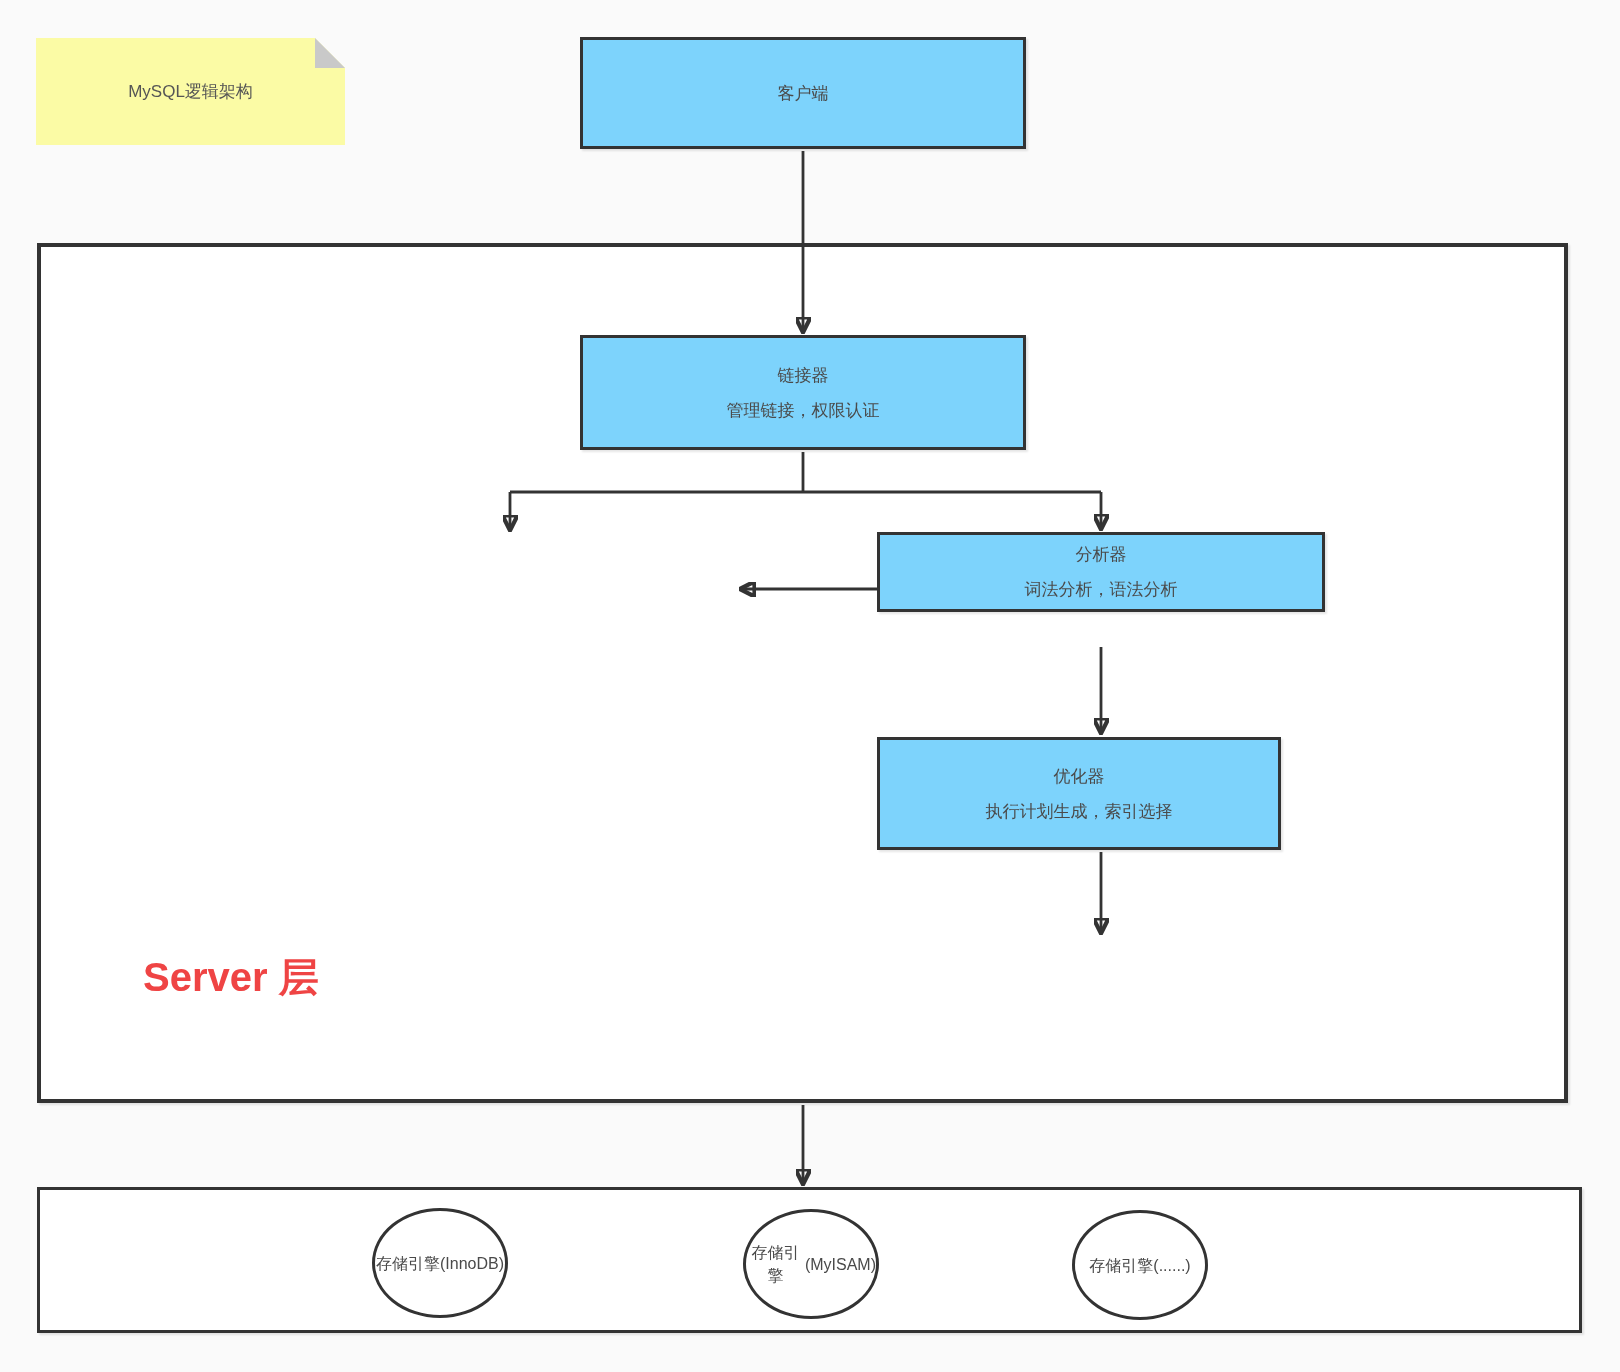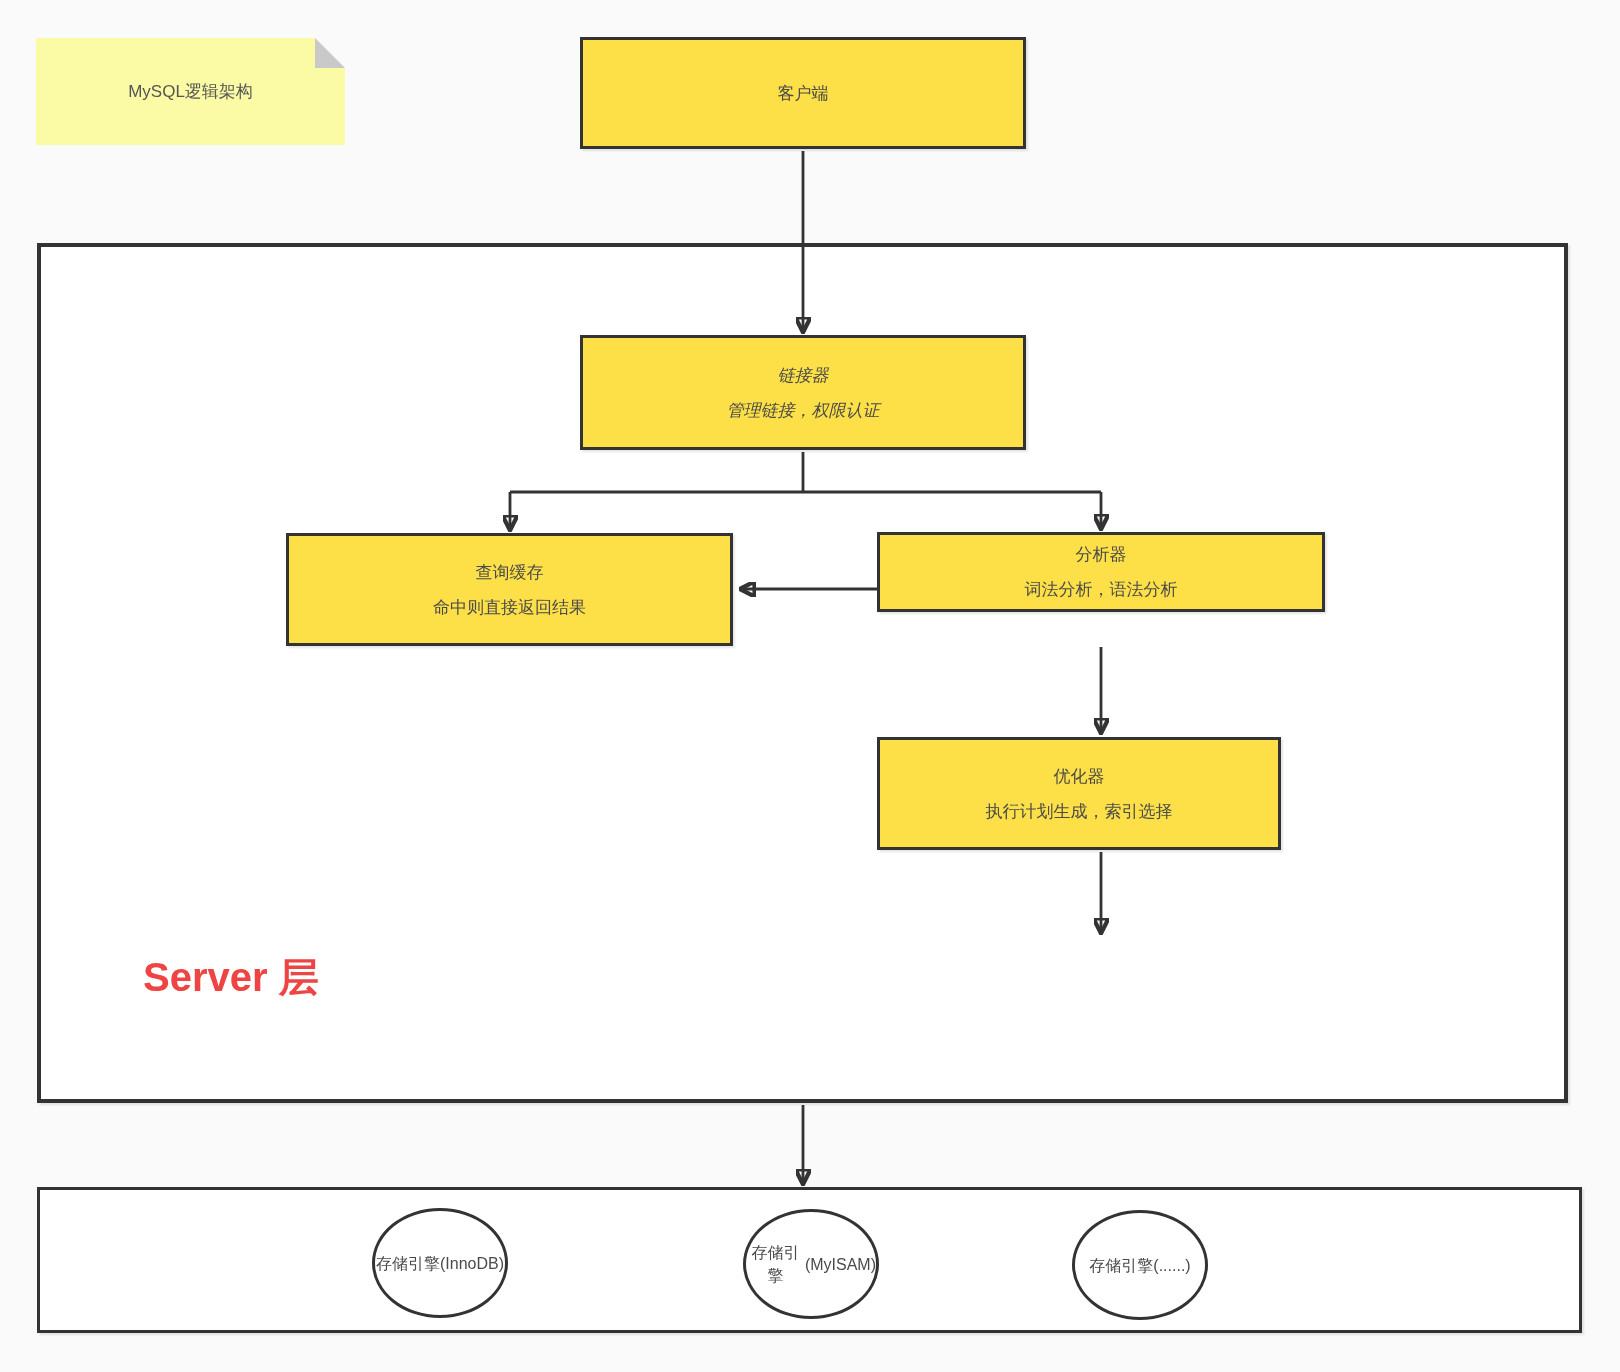"客户端" .box { background: #fde047 -> #7dd3fc }
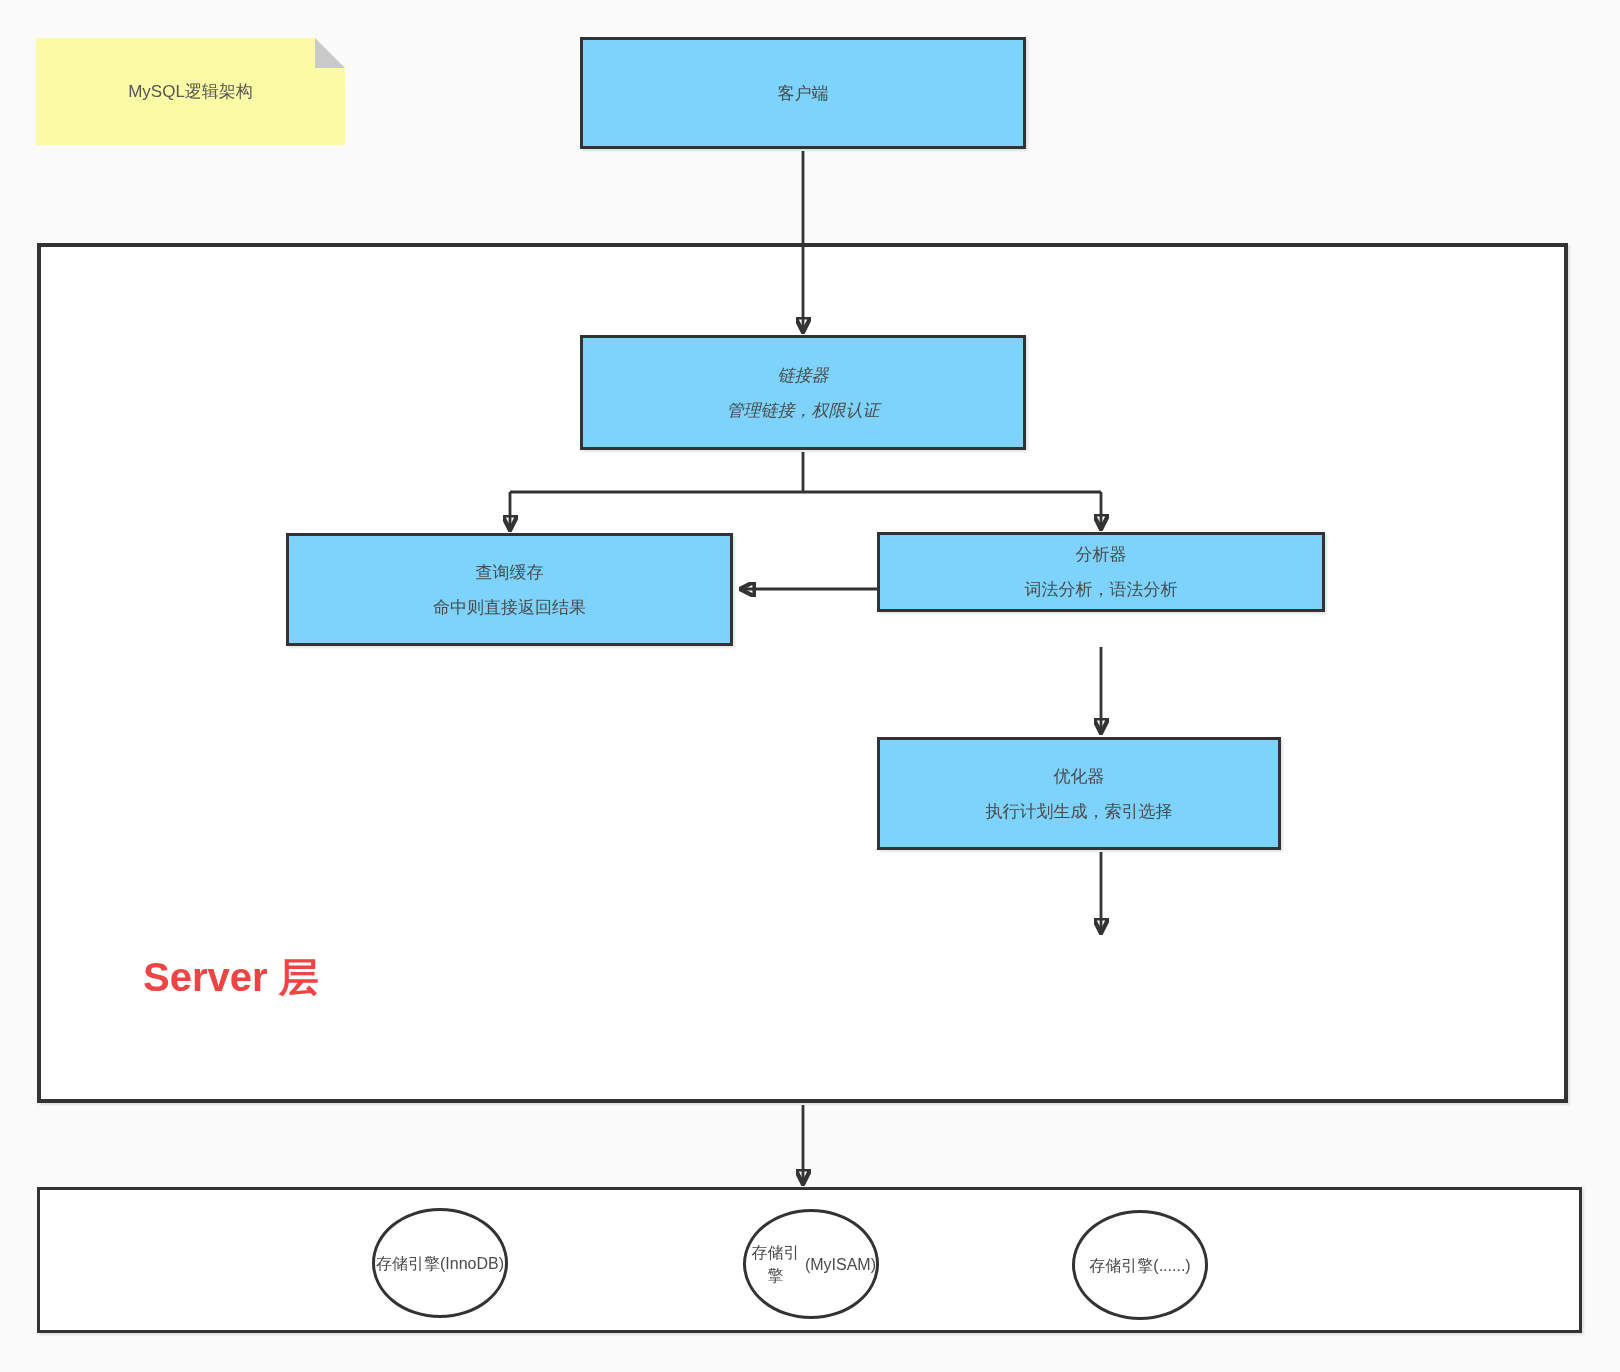"链接器" div.box { font-style: italic -> none }
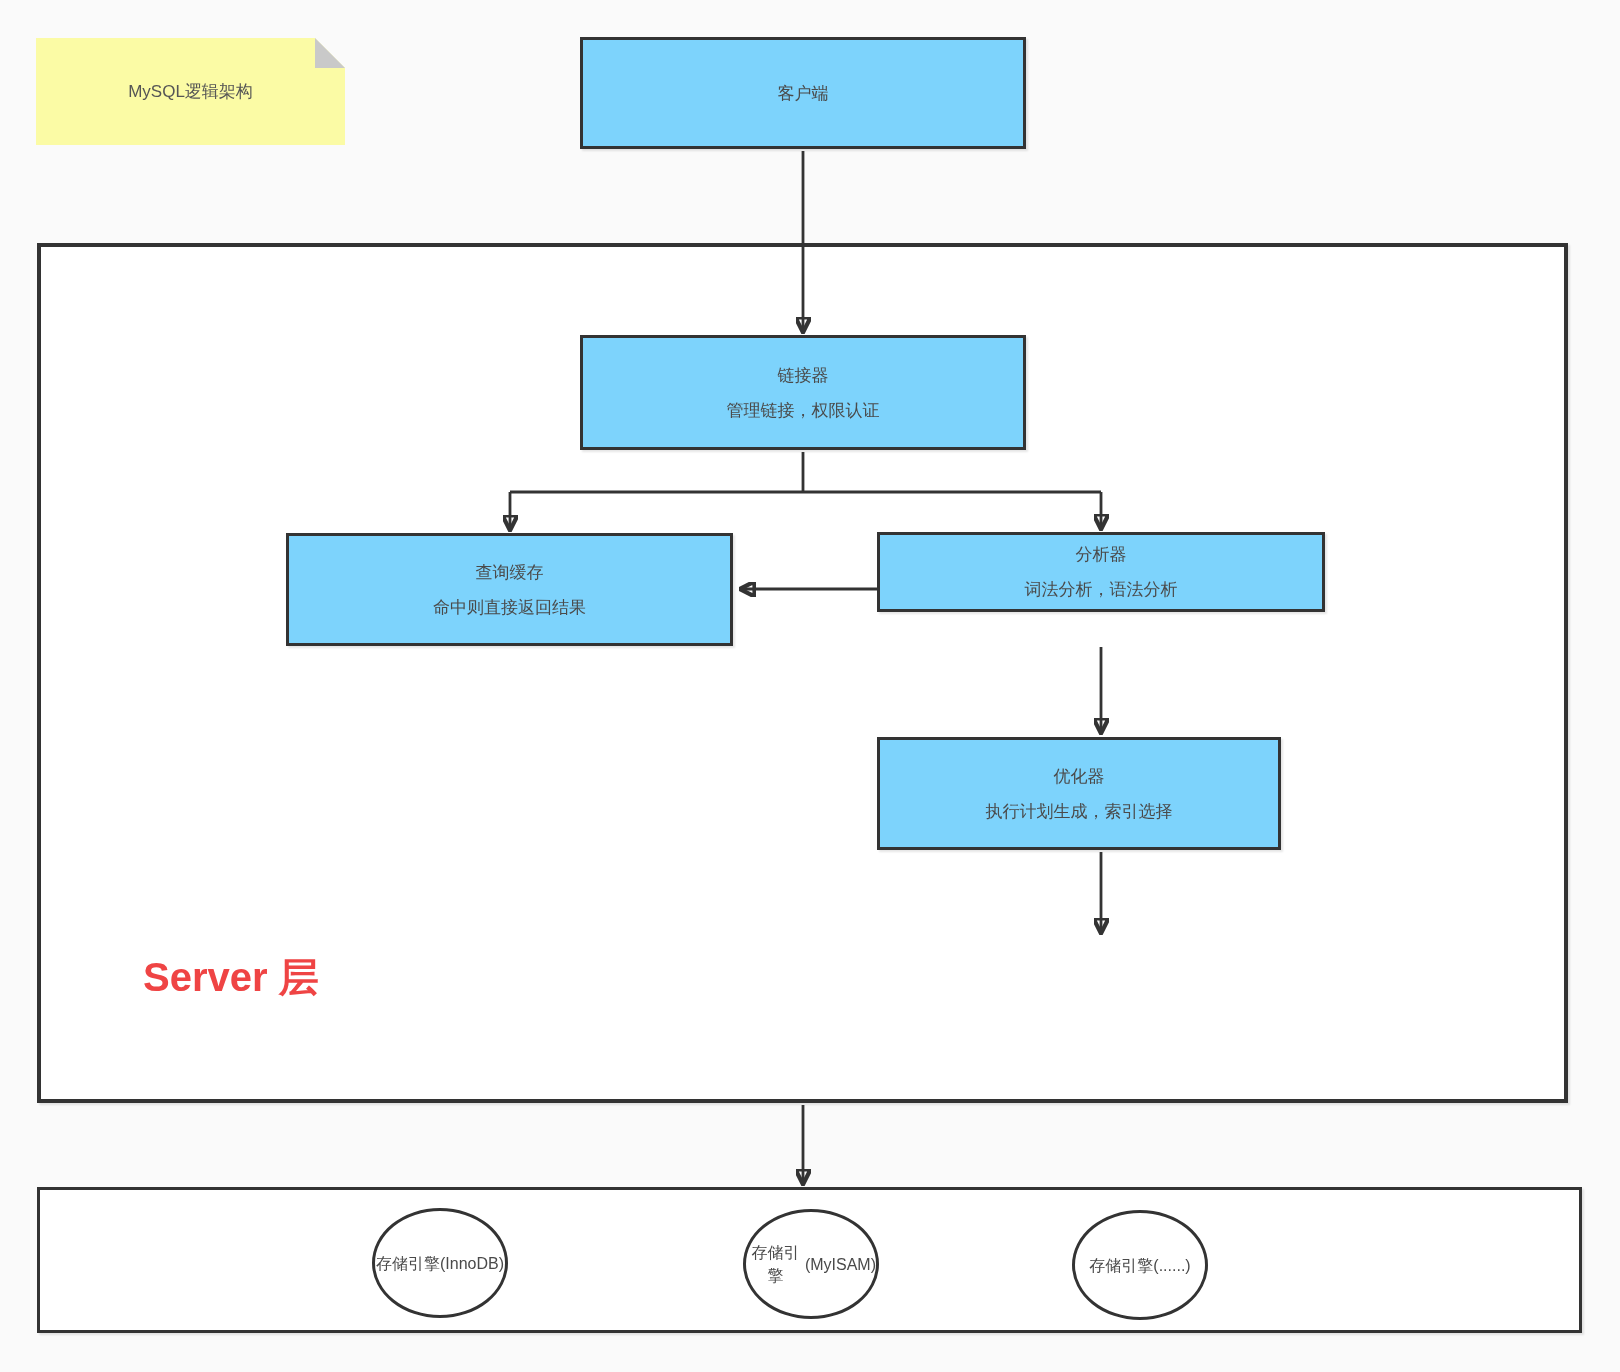"查询缓存" div.box { html: <div> <span>查询缓存</span> <span>命中则直接返回结果</span> </div> -> none }
